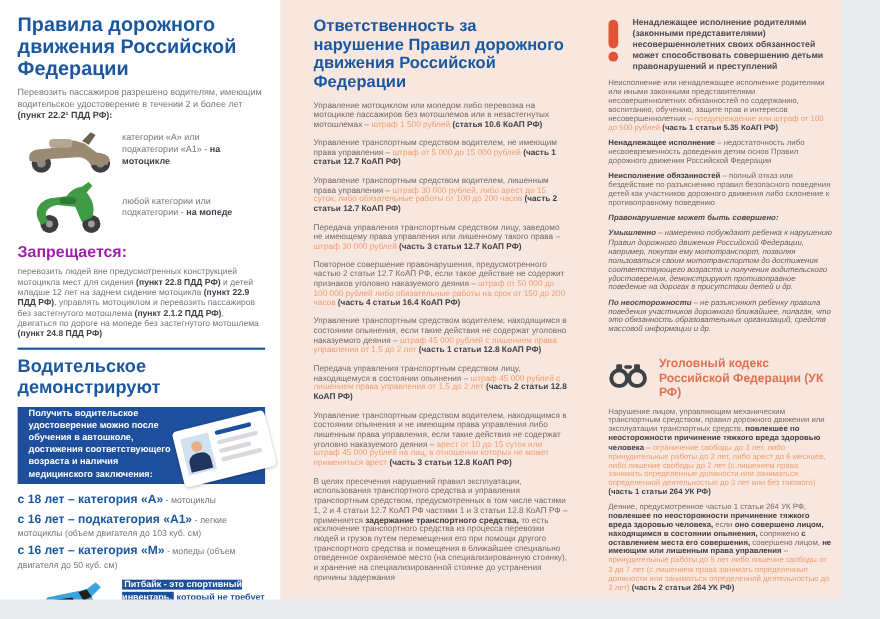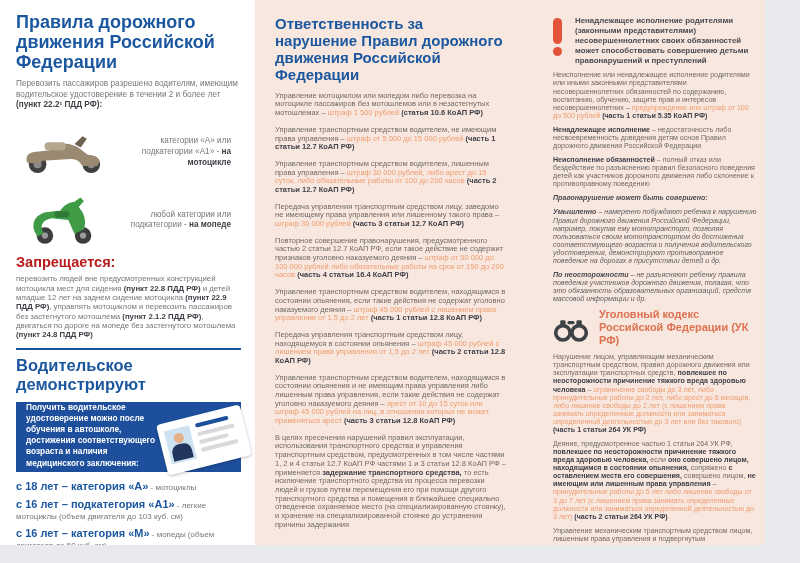"Ответственность за нарушение Правил" .col-mid { left: 20px -> 30px }
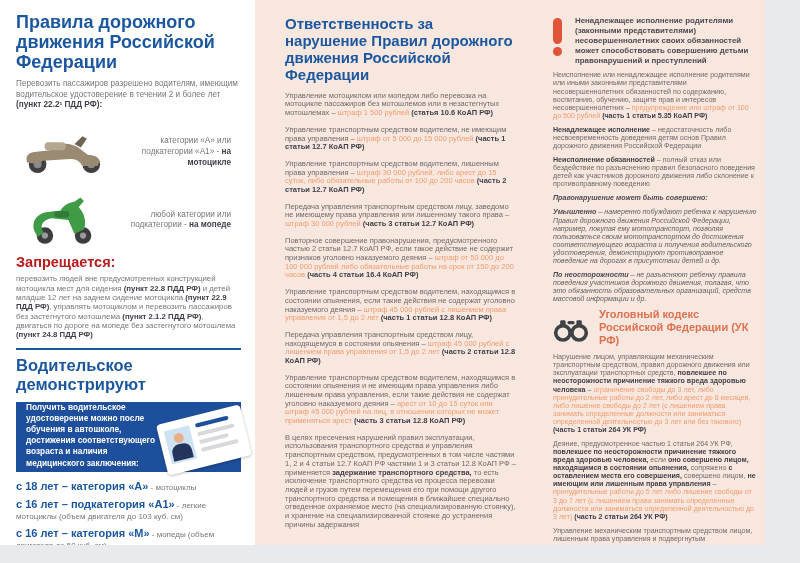"категории «А» или подкатегории «А1»" .veh-row { margin-top: 20px -> 4px; text-align: right -> none }
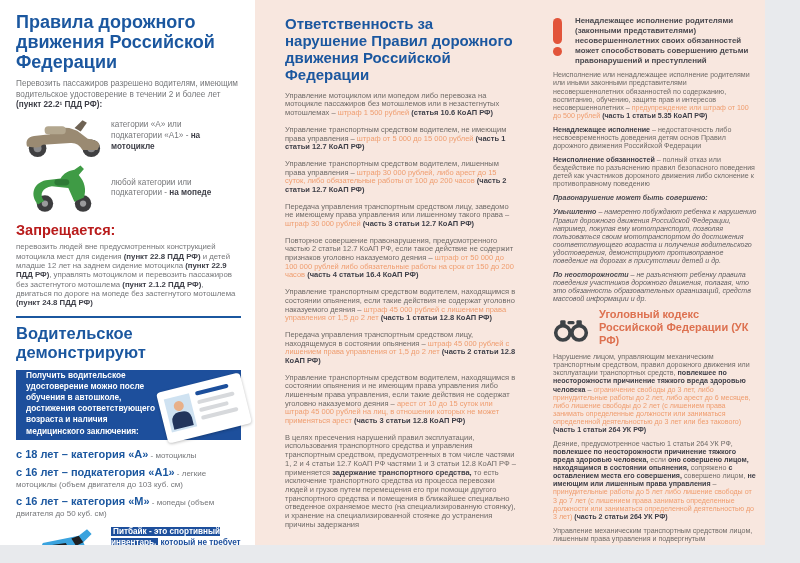"Запрещается:" .prohibit-title { color: #b91c1c -> #a21caf }
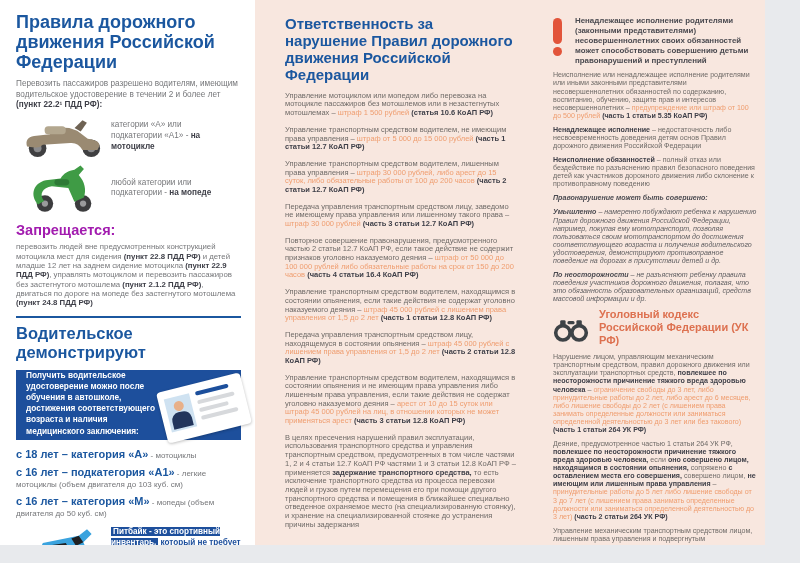"– не разъясняют ребенку правила" span.sg-i { text: движения -> ближайшее }
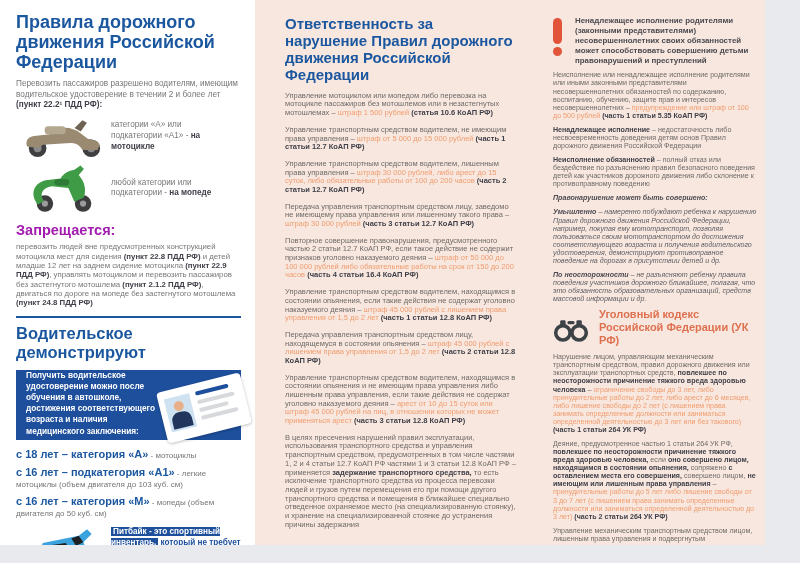"Уголовный кодекс Российской Федерации" .uk-head { align-items: flex-end -> center; margin-top: 5px -> 22px }
